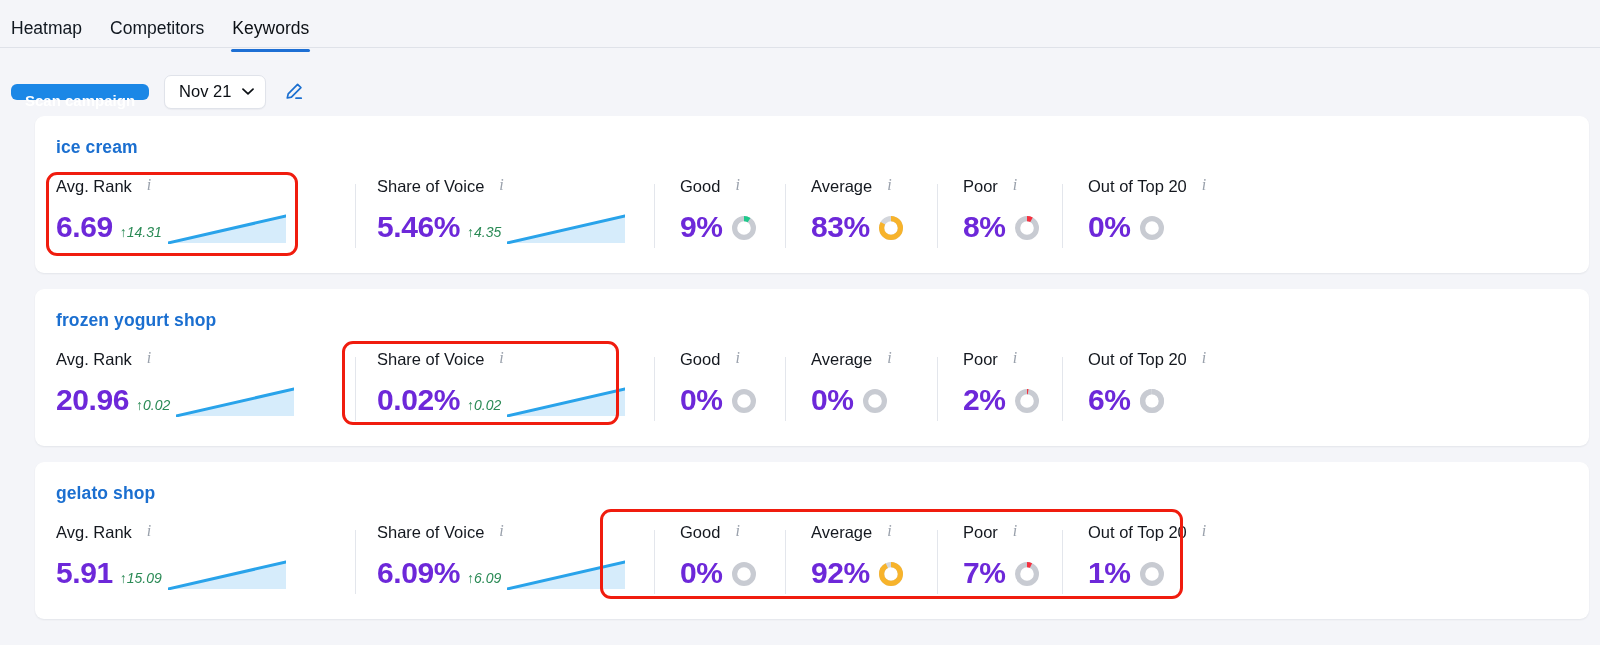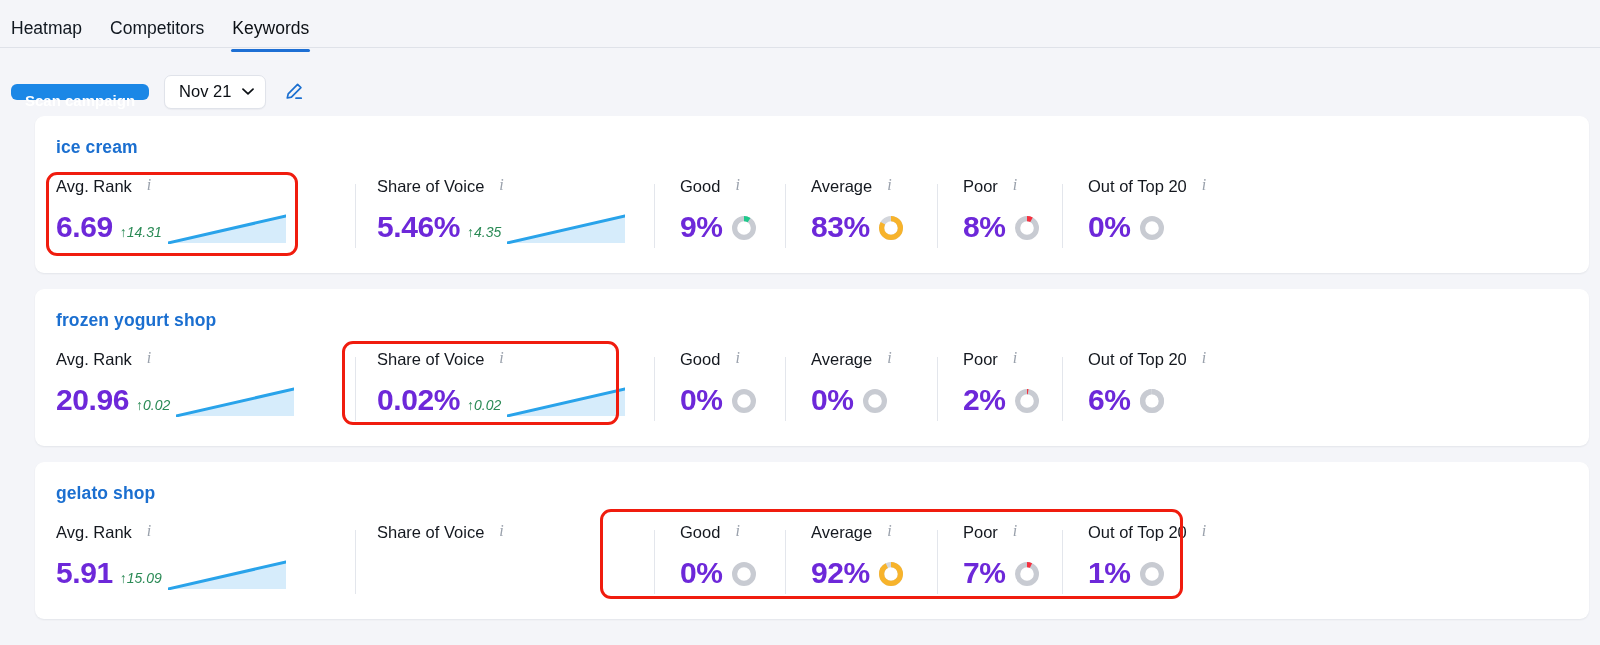"6.09%" div.m-row { html: none -> <div> <div>6.09%</div> <div>↑6.09</div> <svg> <path></path> <path></path> </svg> </div> }
